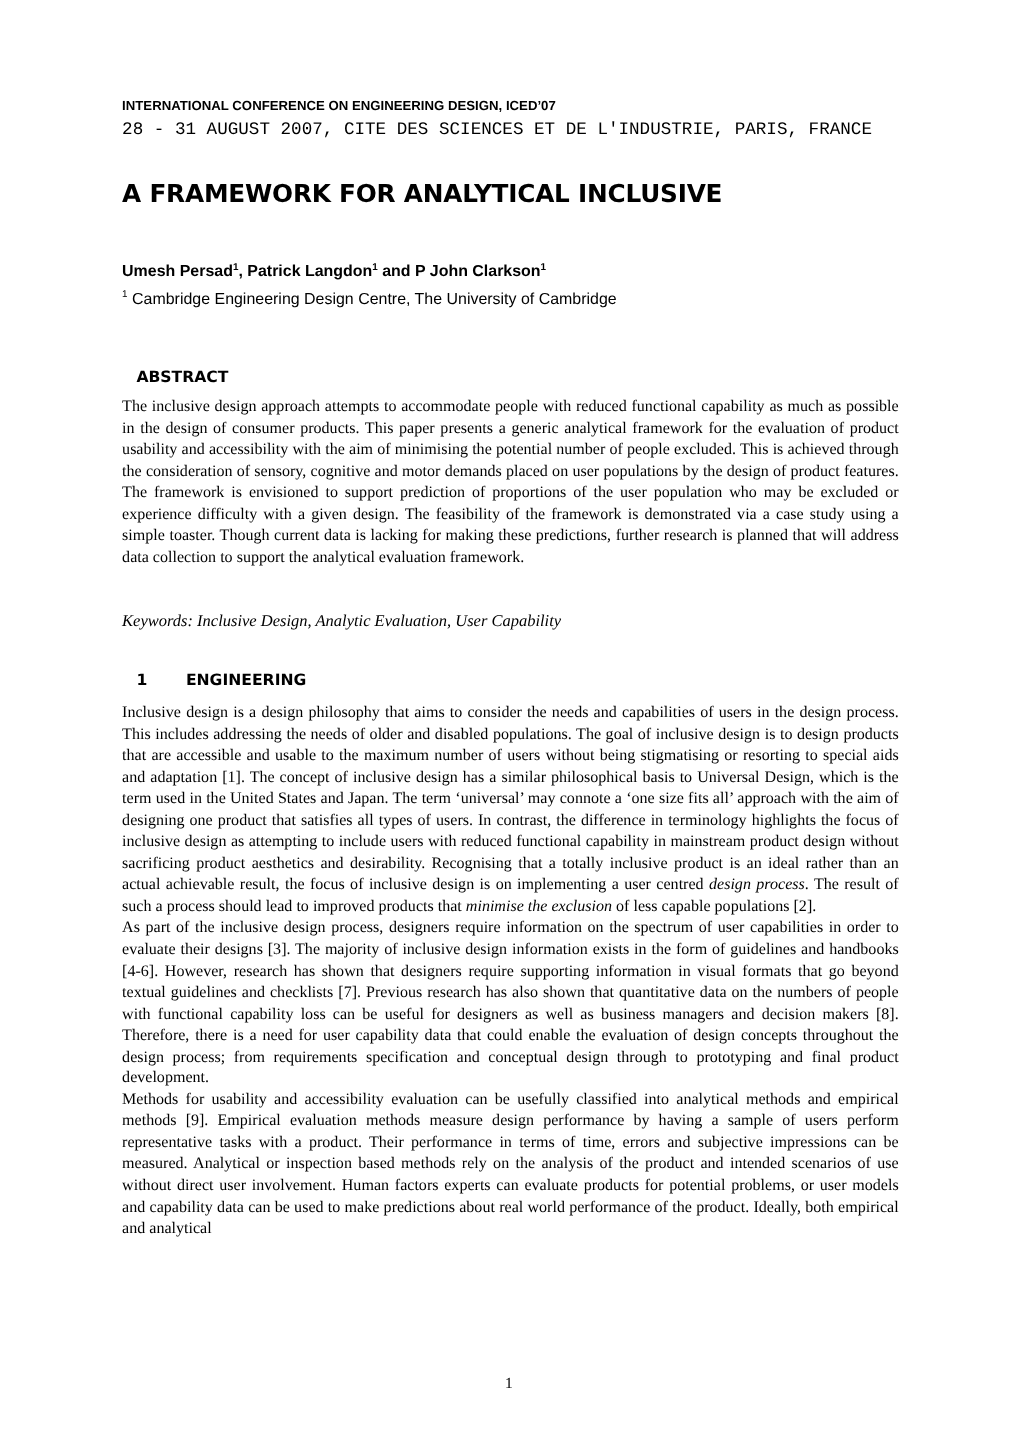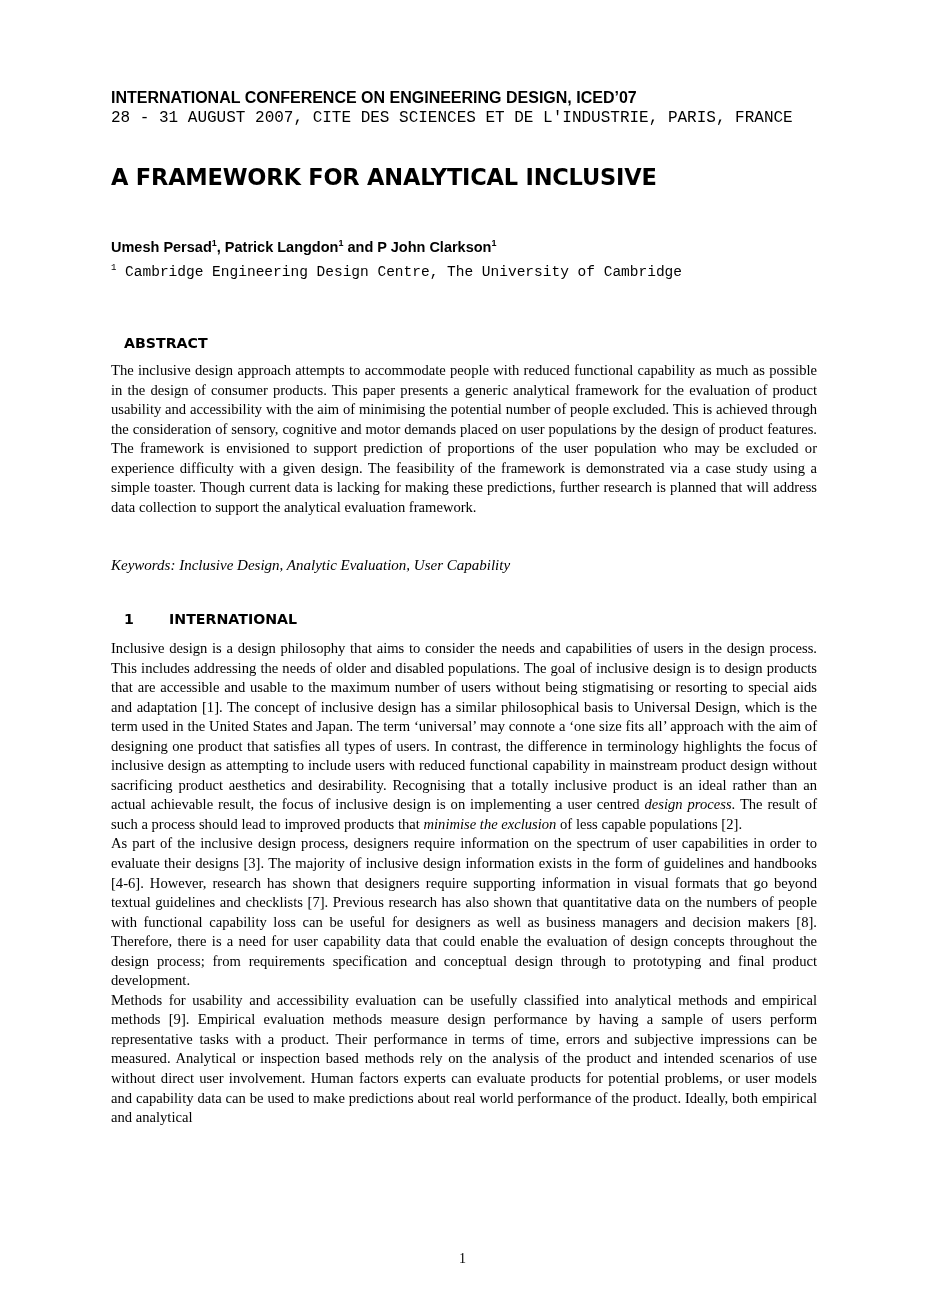"INTERNATIONAL CONFERENCE ON ENGINEERING" .conf1 { font-size: 16px -> 12px }
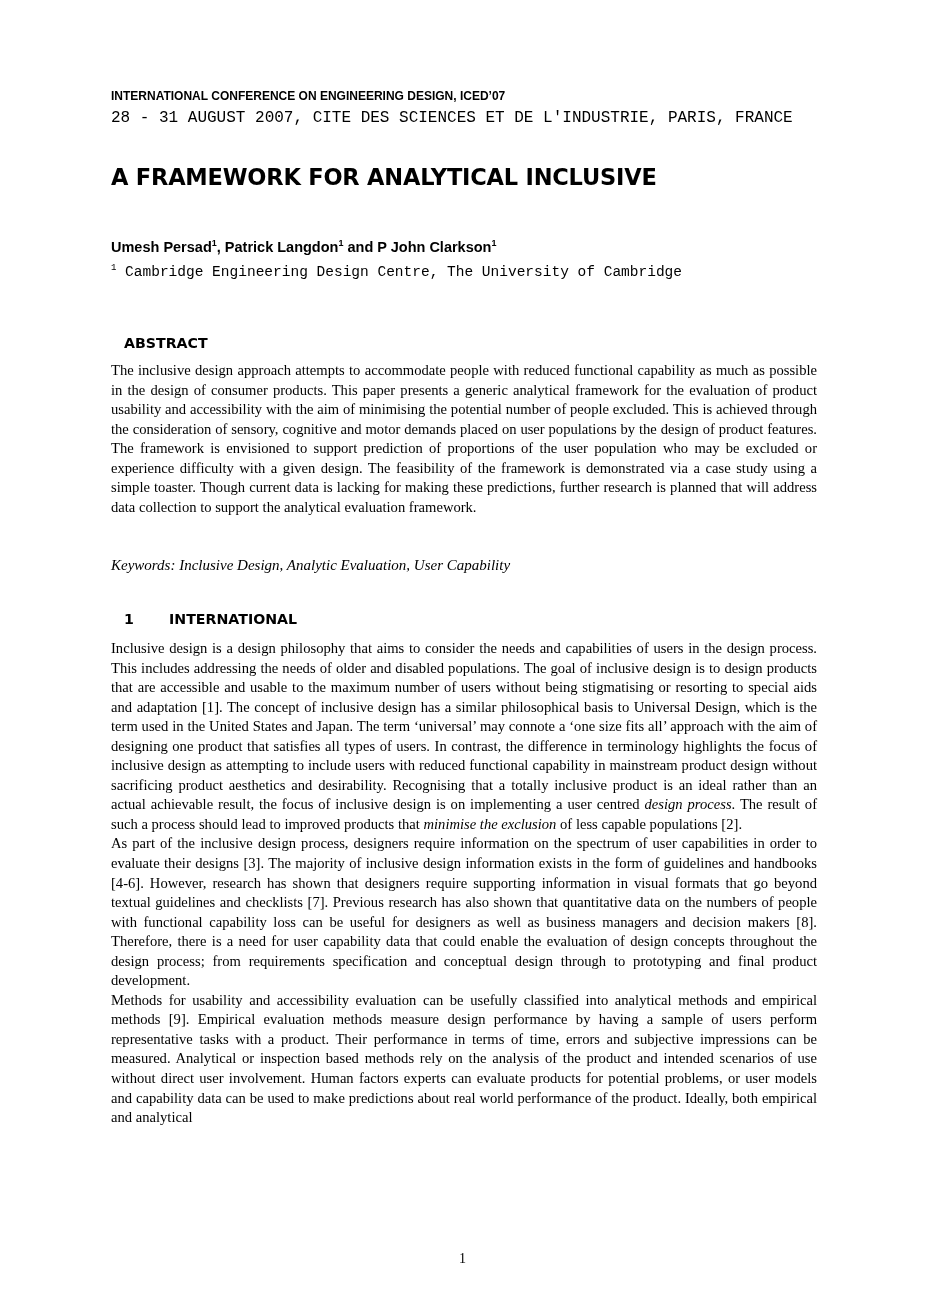"1 Cambridge Engineering Design Centre," .affil { font-family: Liberation Mono, monospace -> Liberation Sans, sans-serif }
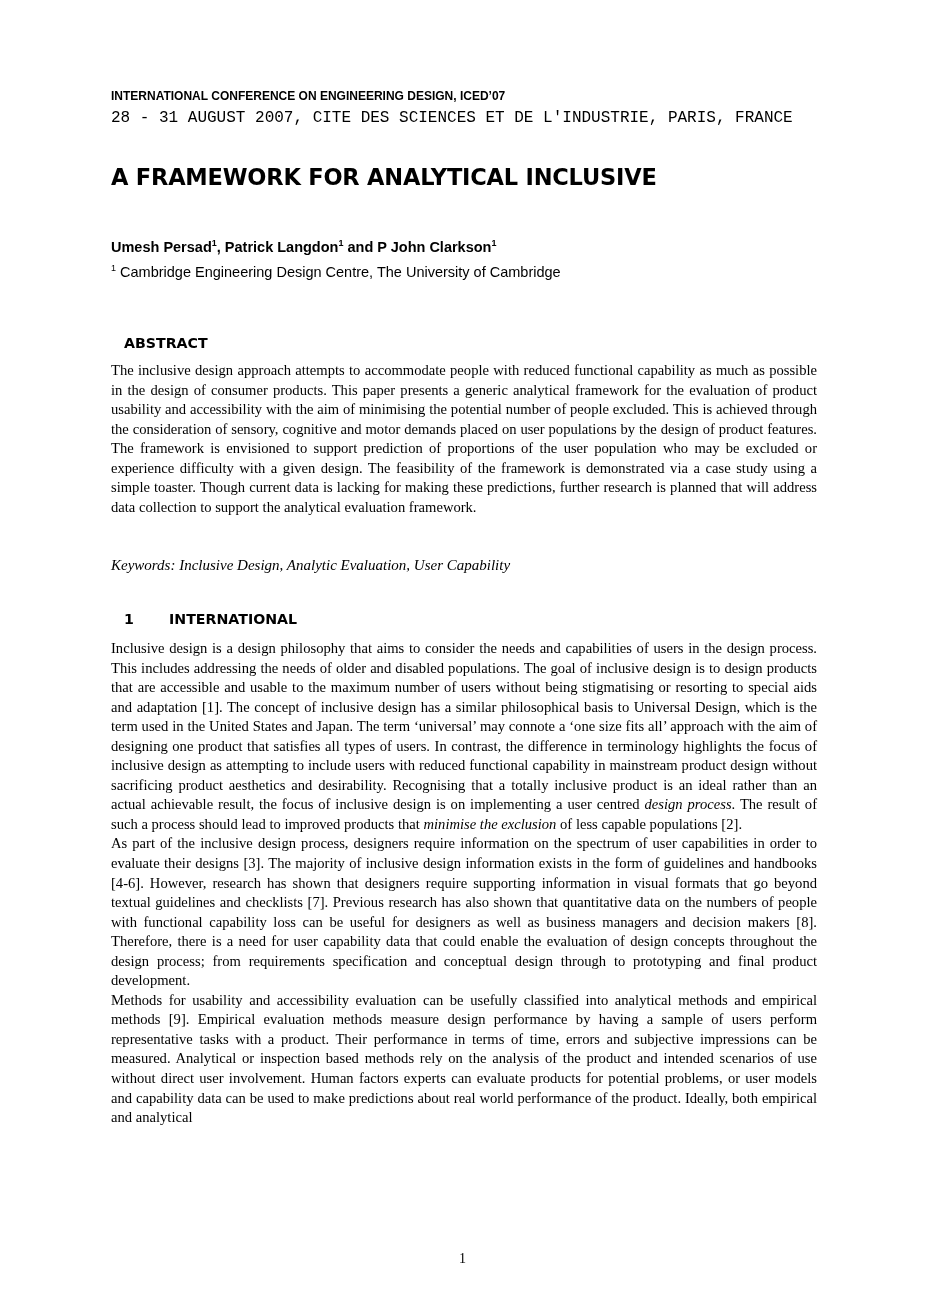"INTERNATIONAL" span { text: INTERNATIONAL -> ENGINEERING }
